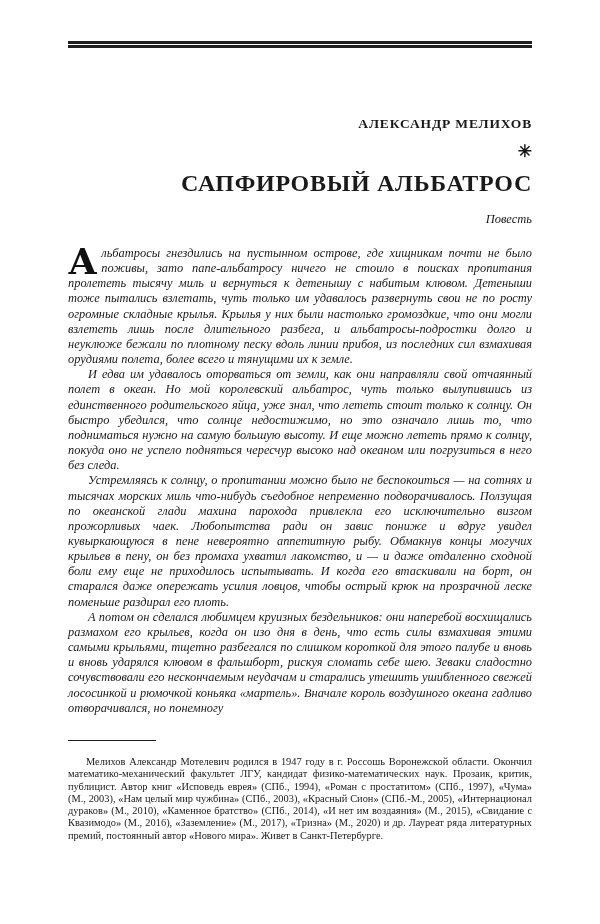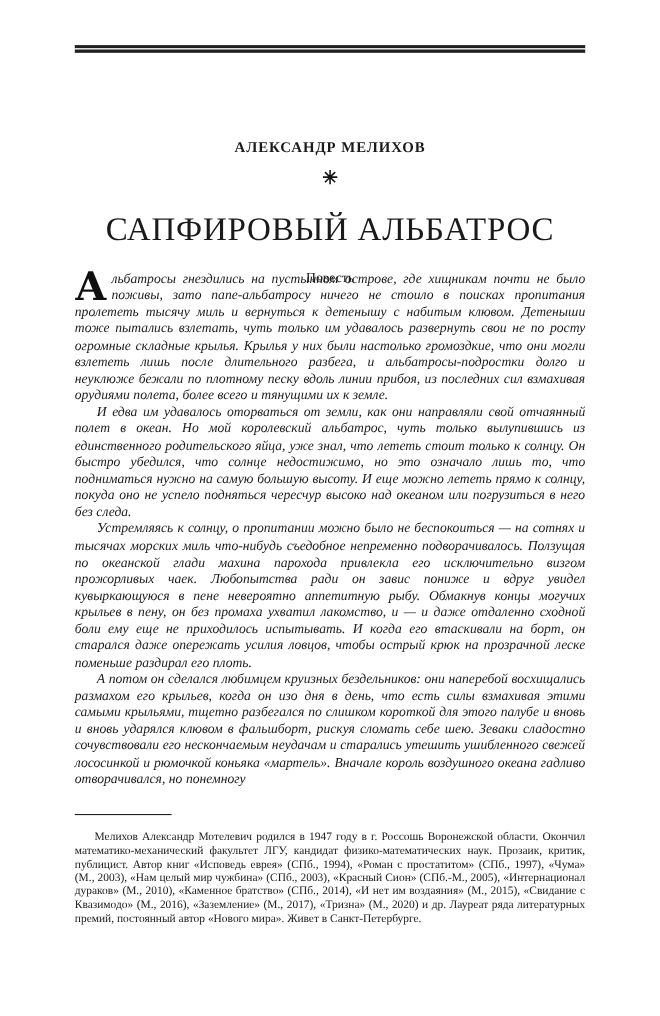"АЛЕКСАНДР МЕЛИХОВ" .masthead { text-align: center -> right; top: 127px -> 117px }
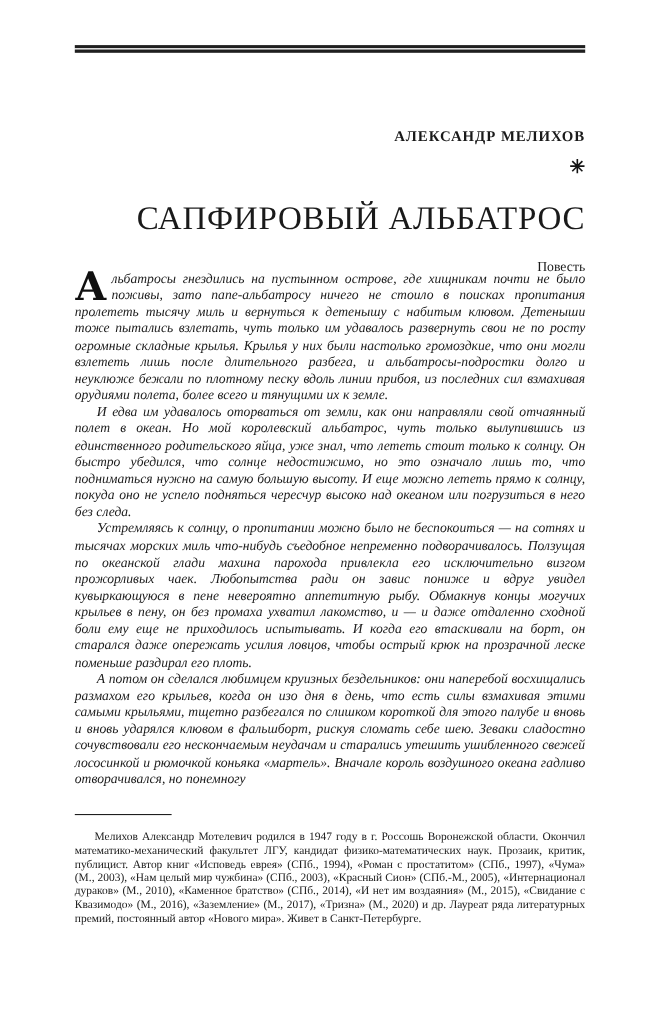"САПФИРОВЫЙ АЛЬБАТРОС" .work-title { font-size: 30px -> 24px; font-weight: normal -> bold; margin-top: 22px -> 10px }
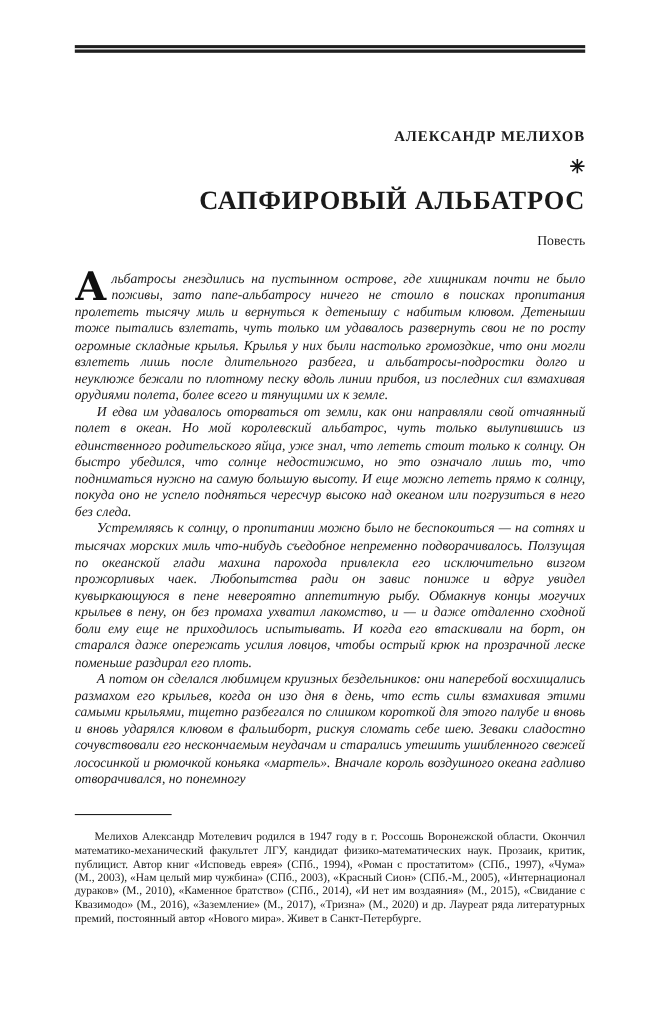"Повесть" .work-subtitle { font-style: none -> italic }
